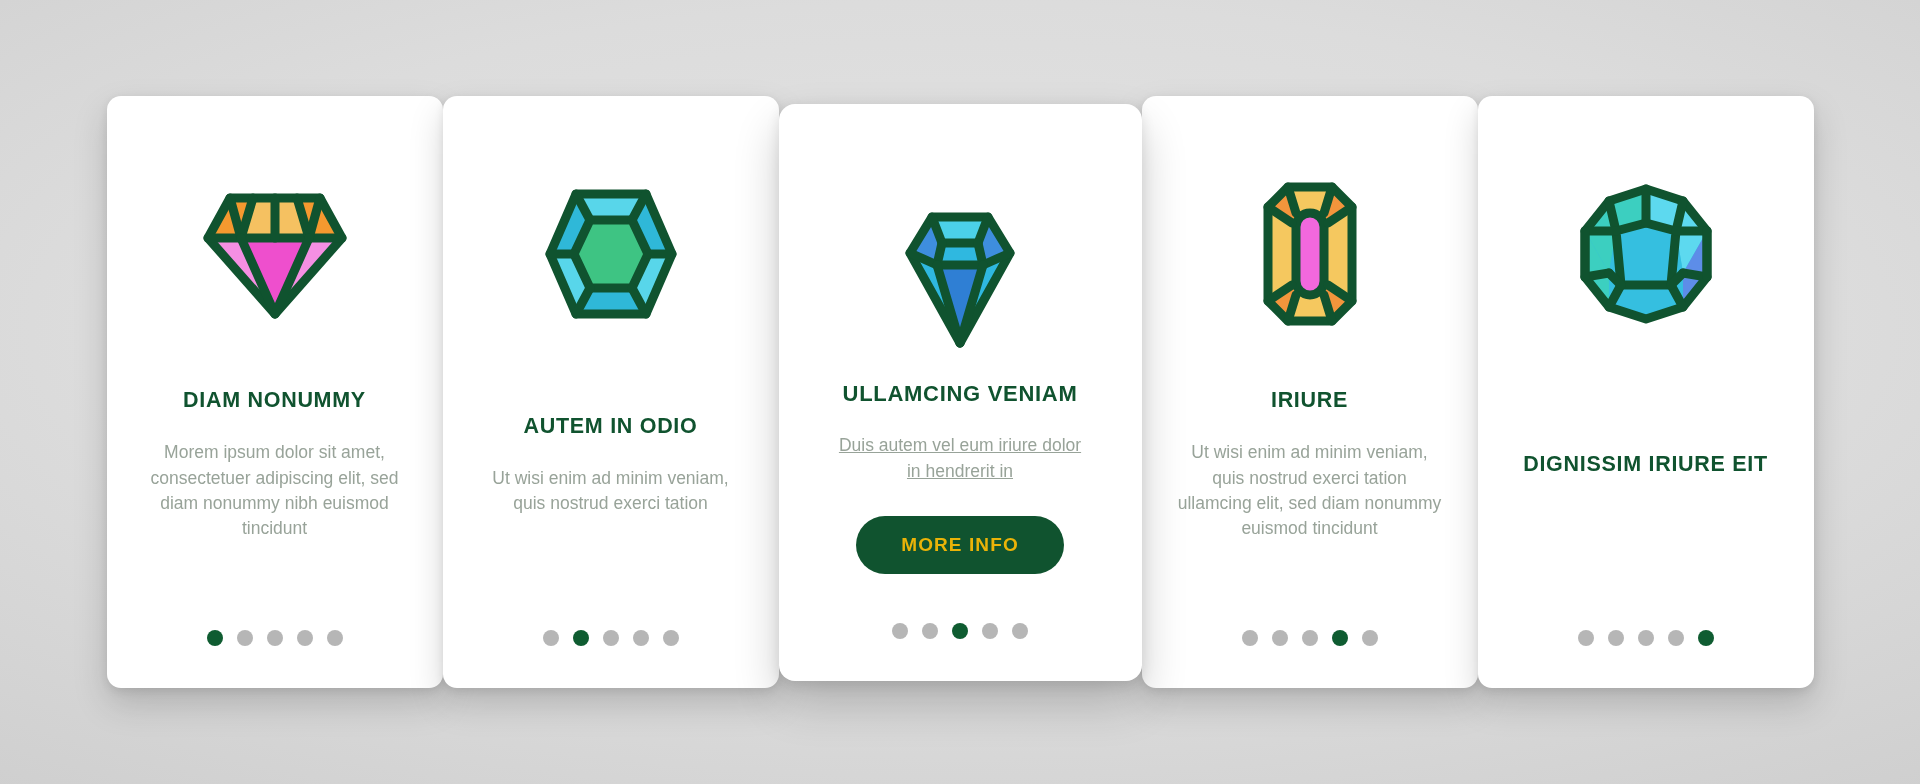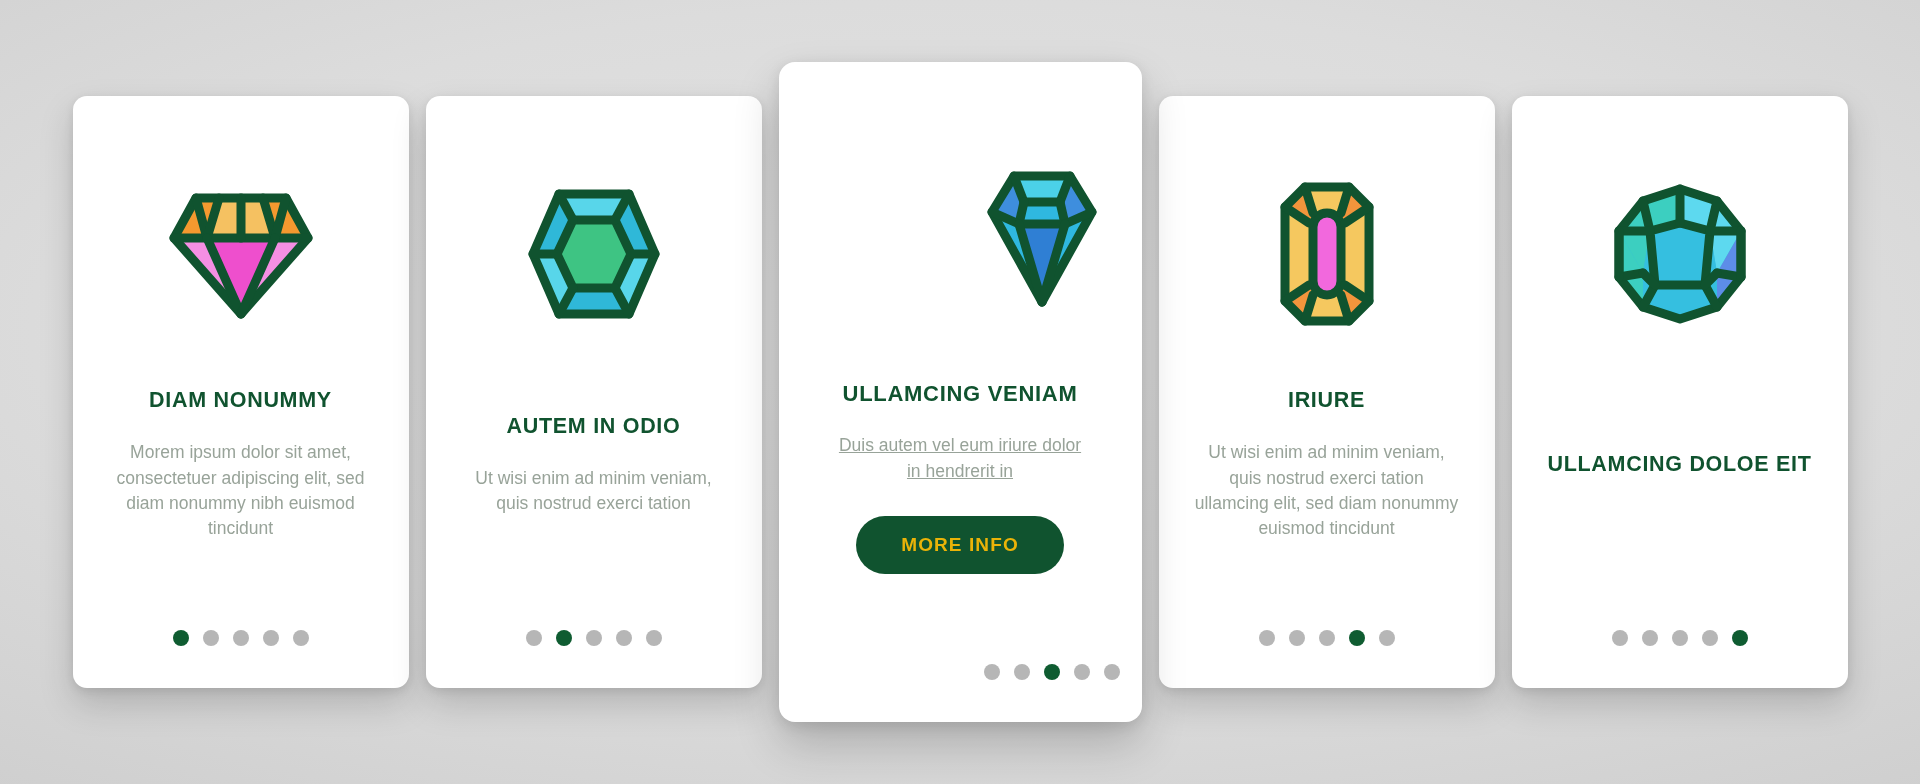"DIAM NONUMMY" #stage { gap: 17px -> none }
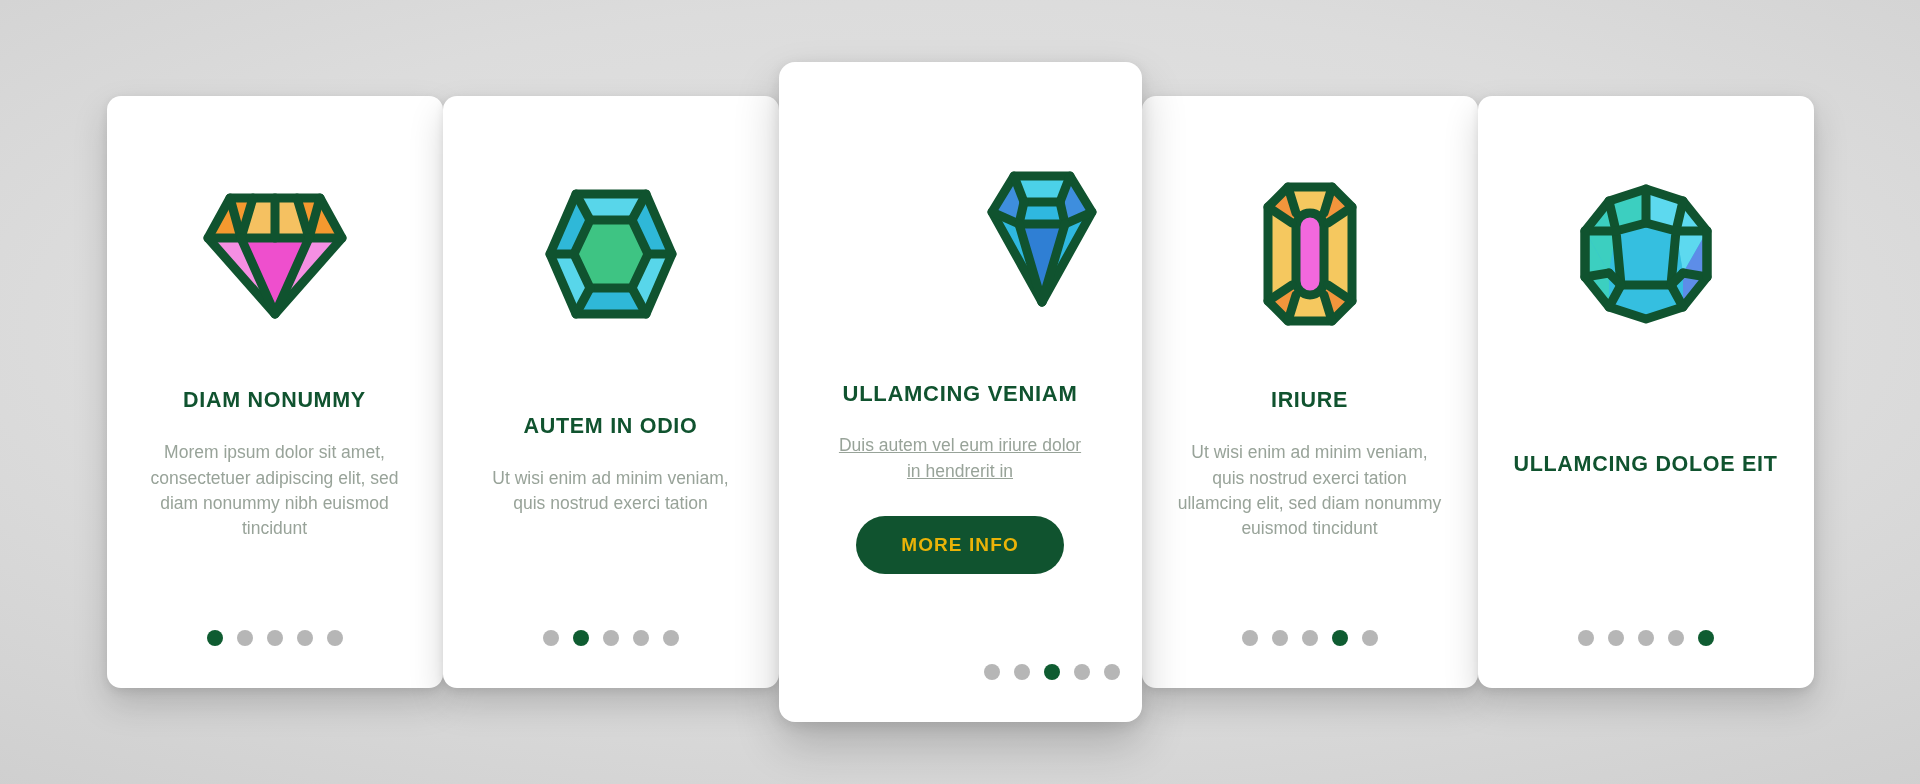"ULLAMCING VENIAM" .card.featured { align-items: flex-end -> none; height: 660px -> 577px }
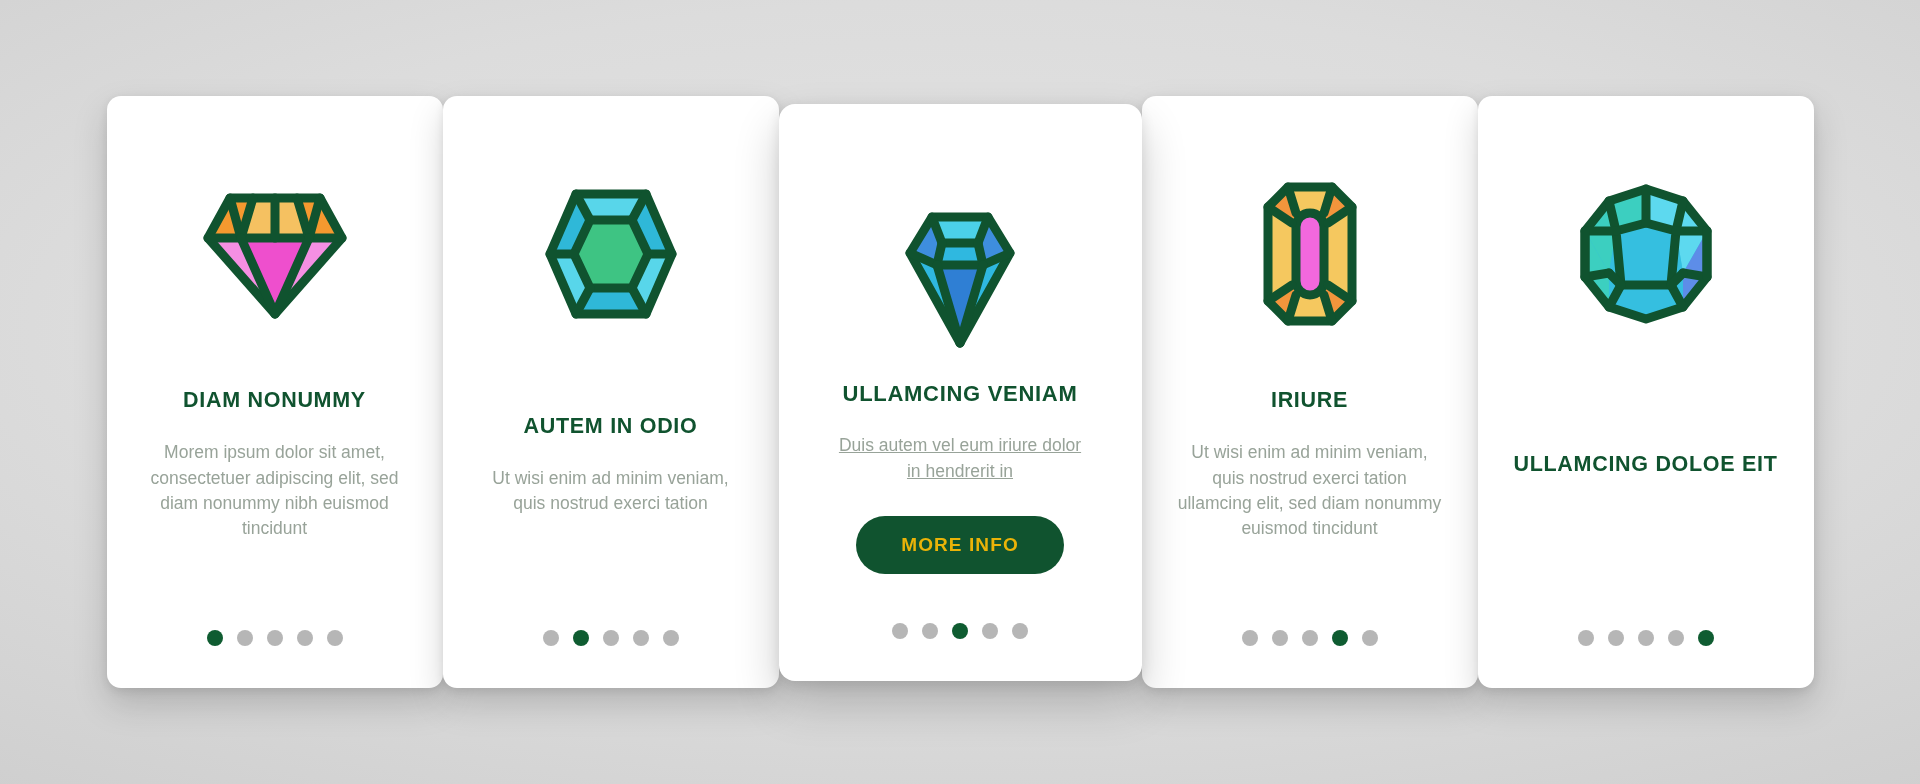"ULLAMCING DOLOE EIT" div.card-title { text: ULLAMCING DOLOE -> DIGNISSIM IRIURE }
